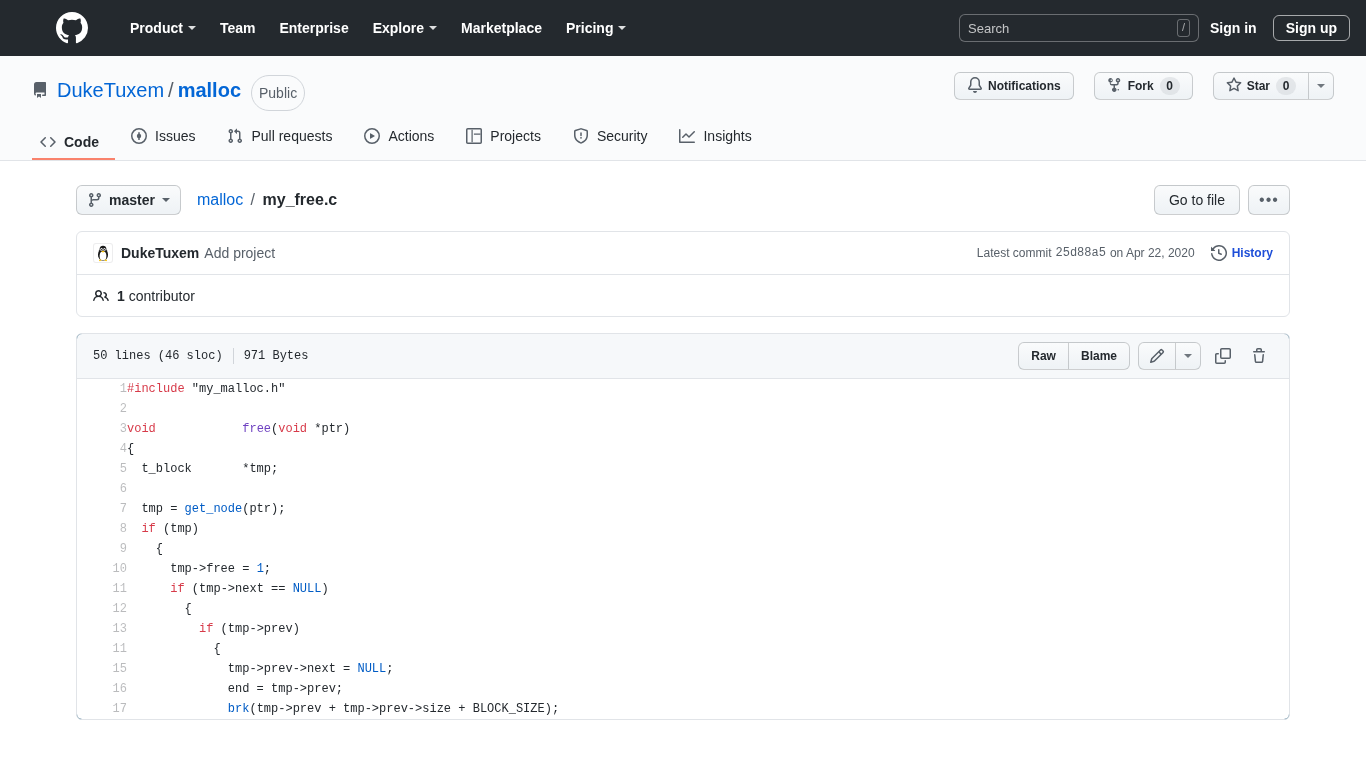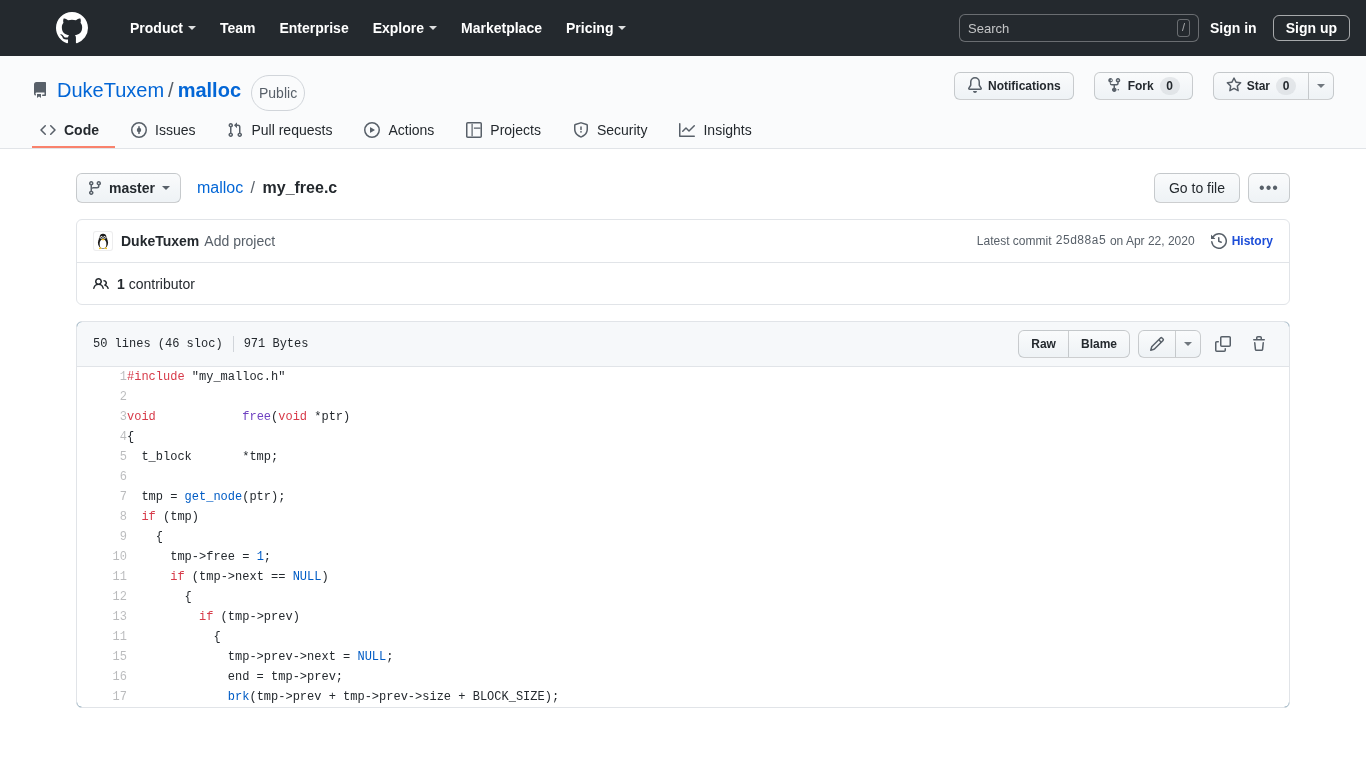"Code" .repo-tab.selected { margin-top: none -> 12px }
